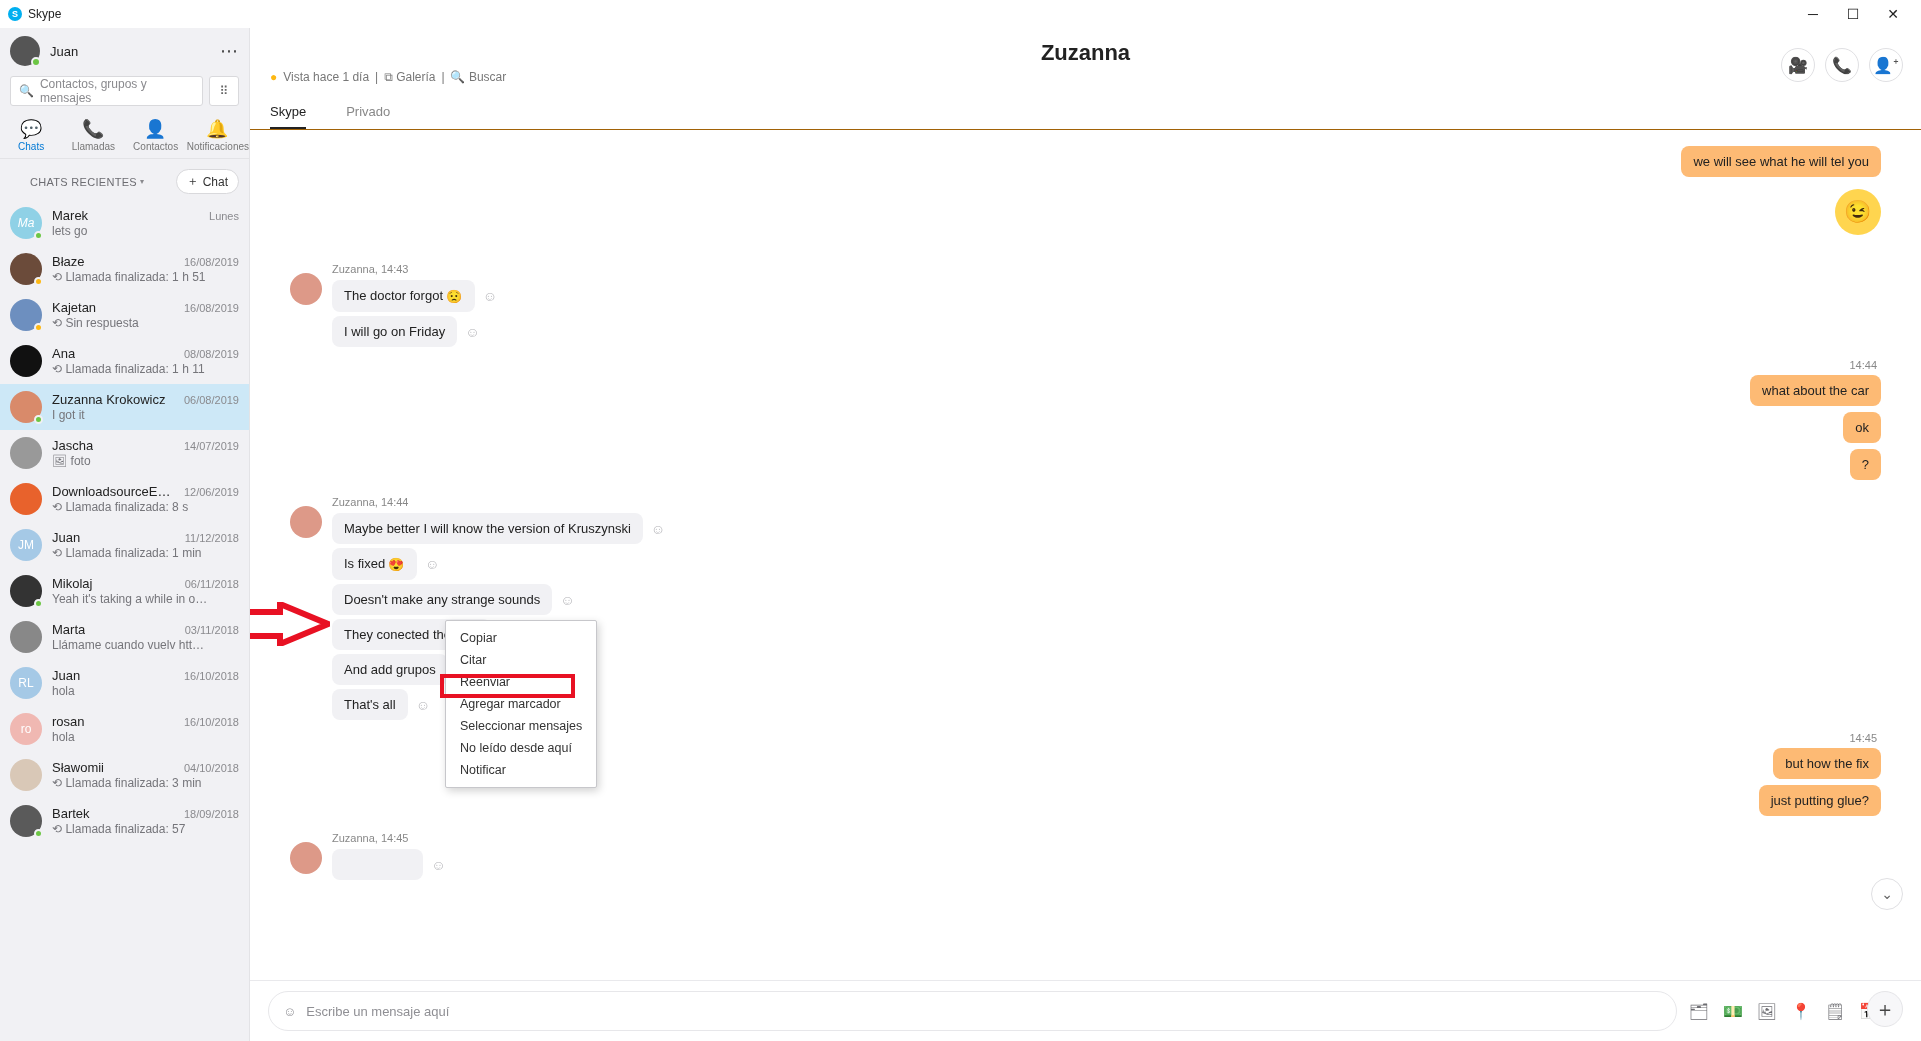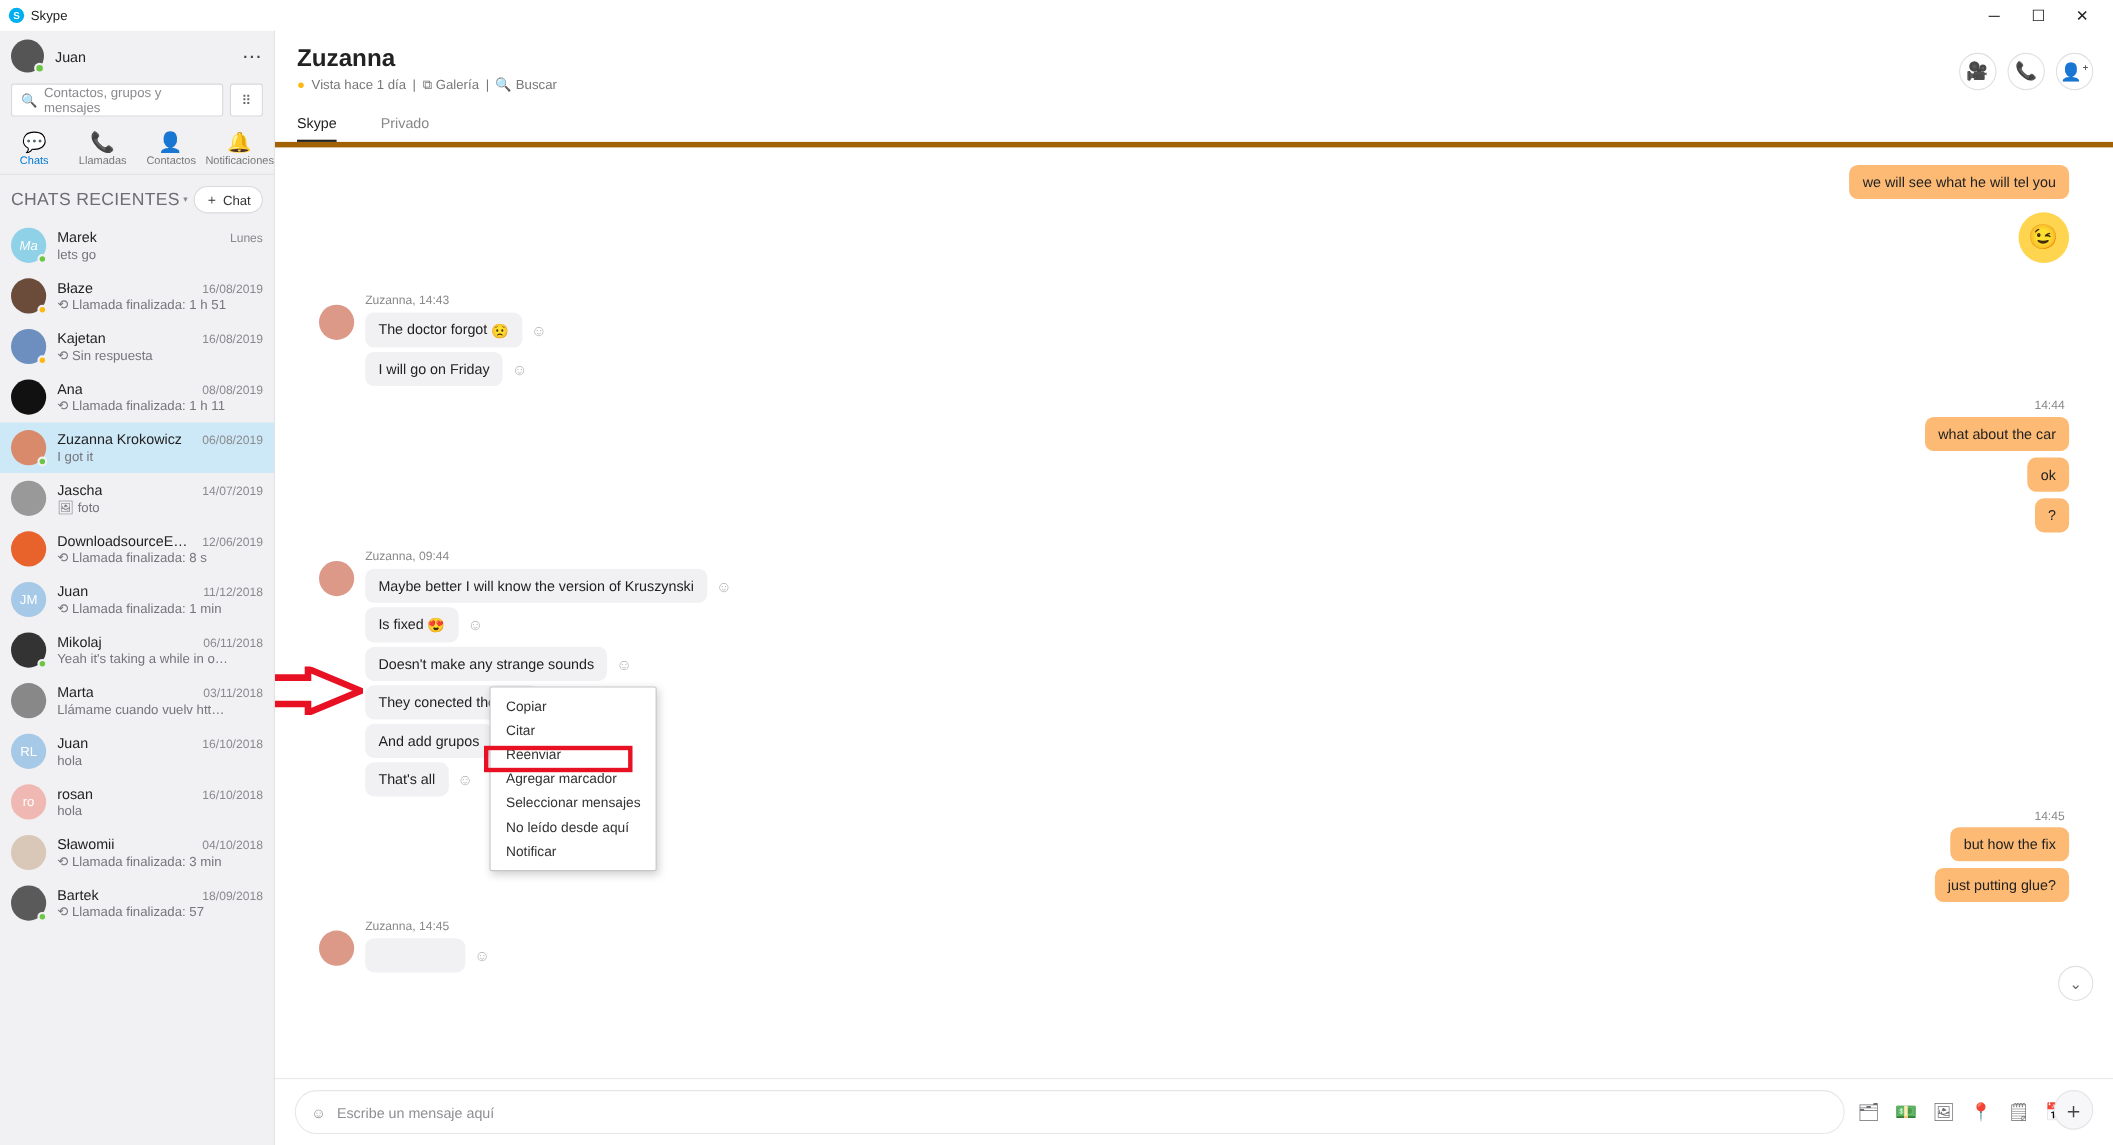"Zuzanna" .conv-header { border-bottom: 5px solid #a16207 -> 1px solid #a16207; text-align: none -> center }
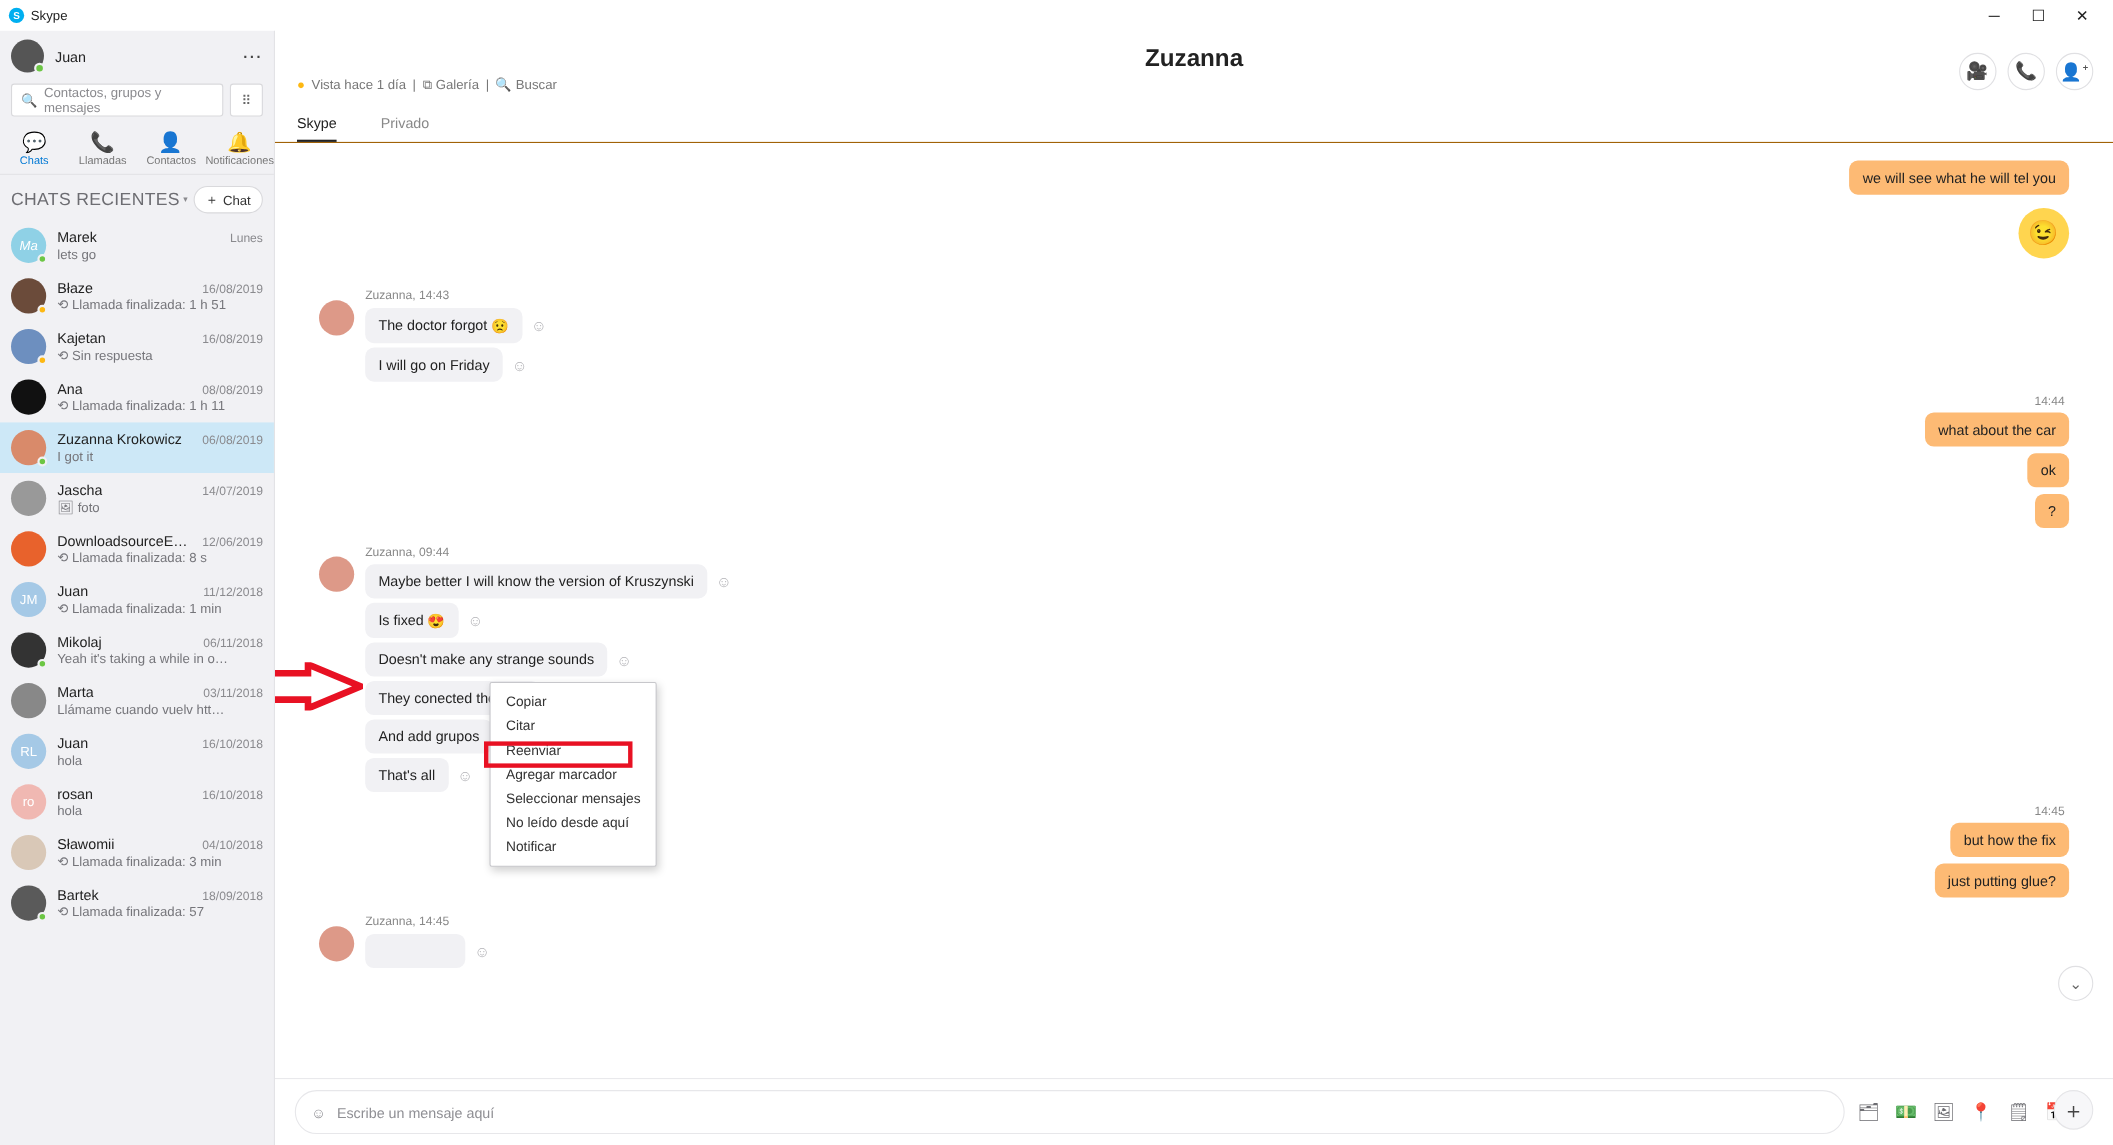"CHATS RECIENTES" .recents-header .lbl { font-size: 16px -> 11px; margin-left: none -> 20px }
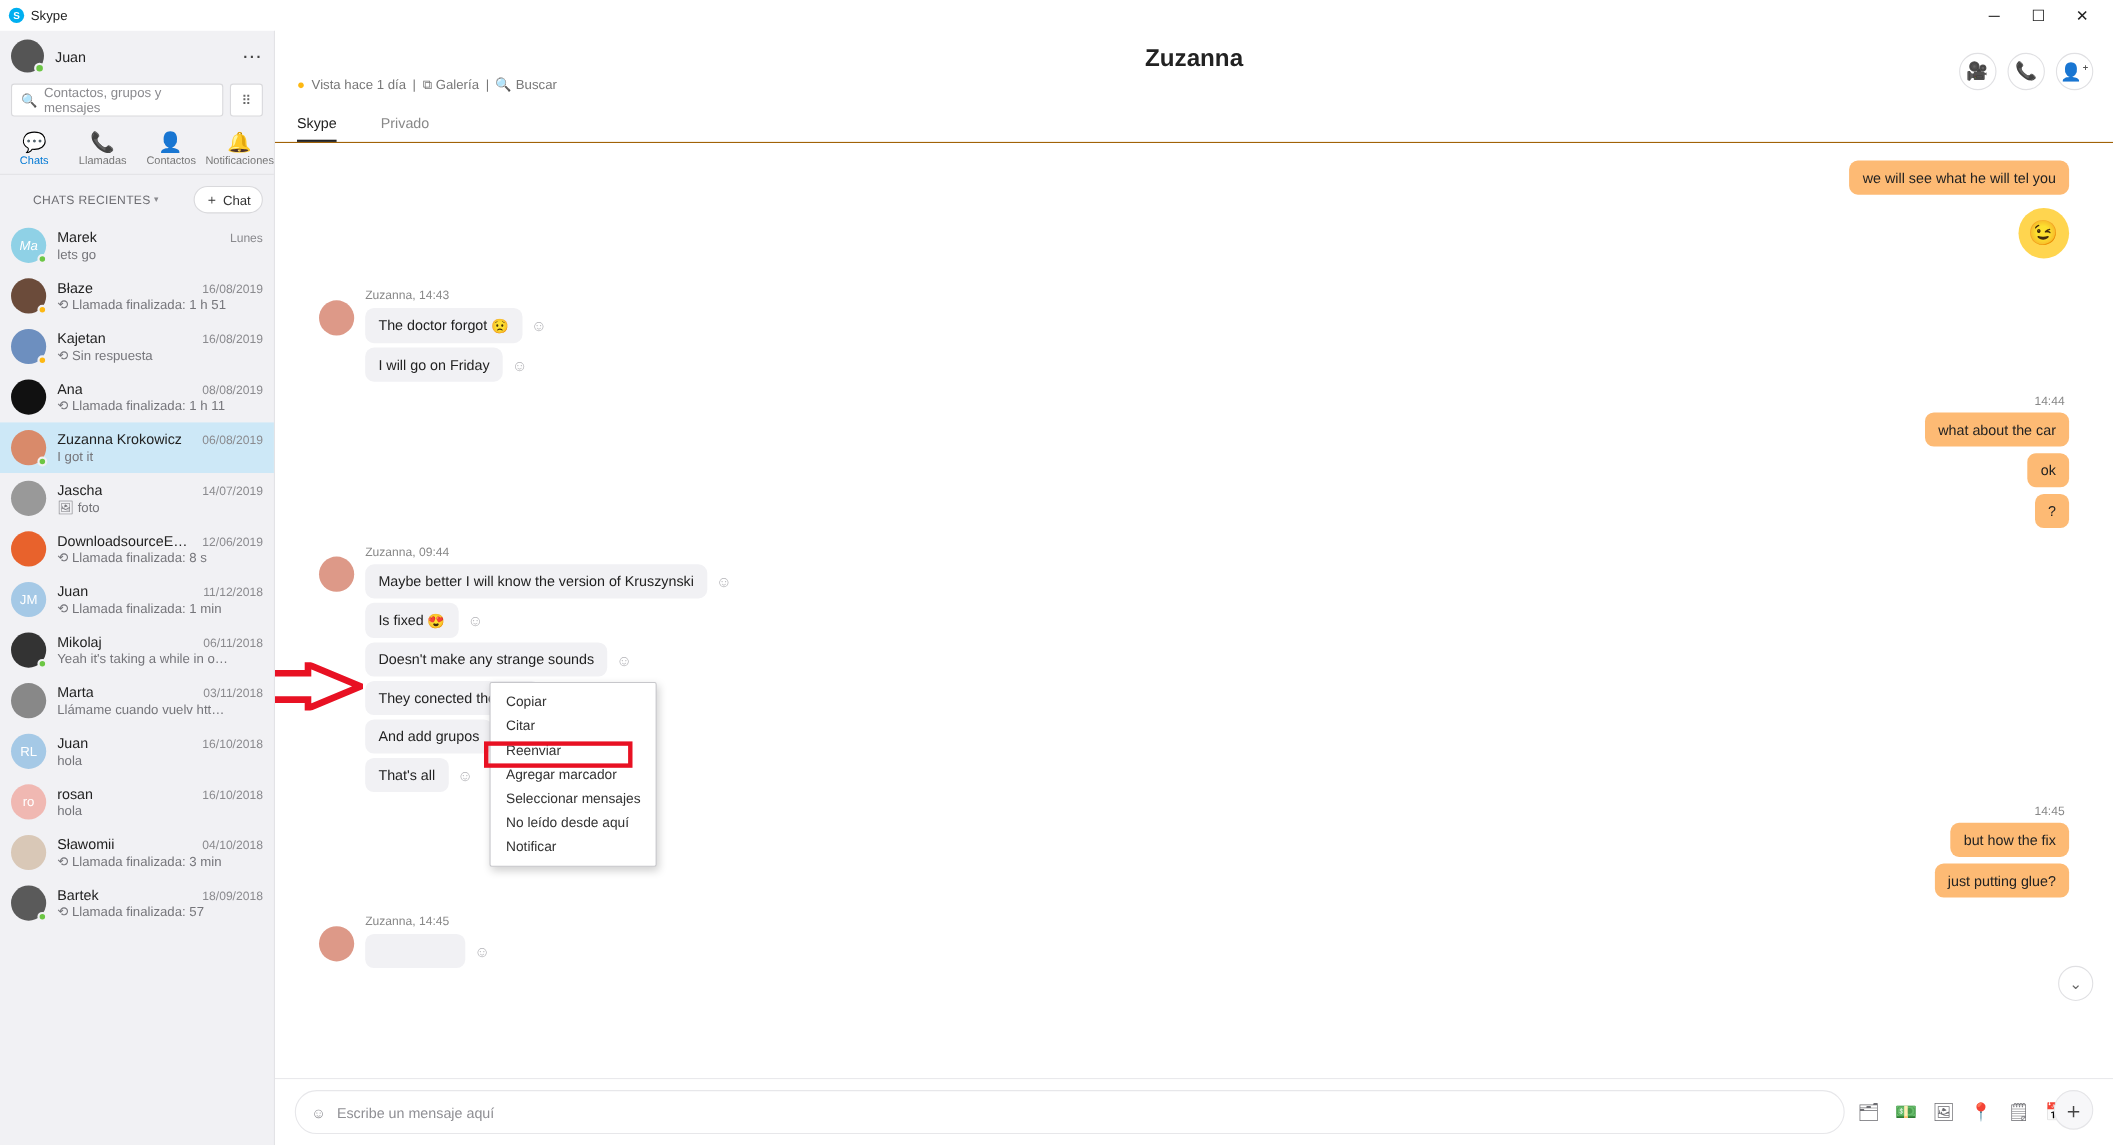"Zuzanna, 09:44" div.sender-label { text: 09:44 -> 14:44 }
